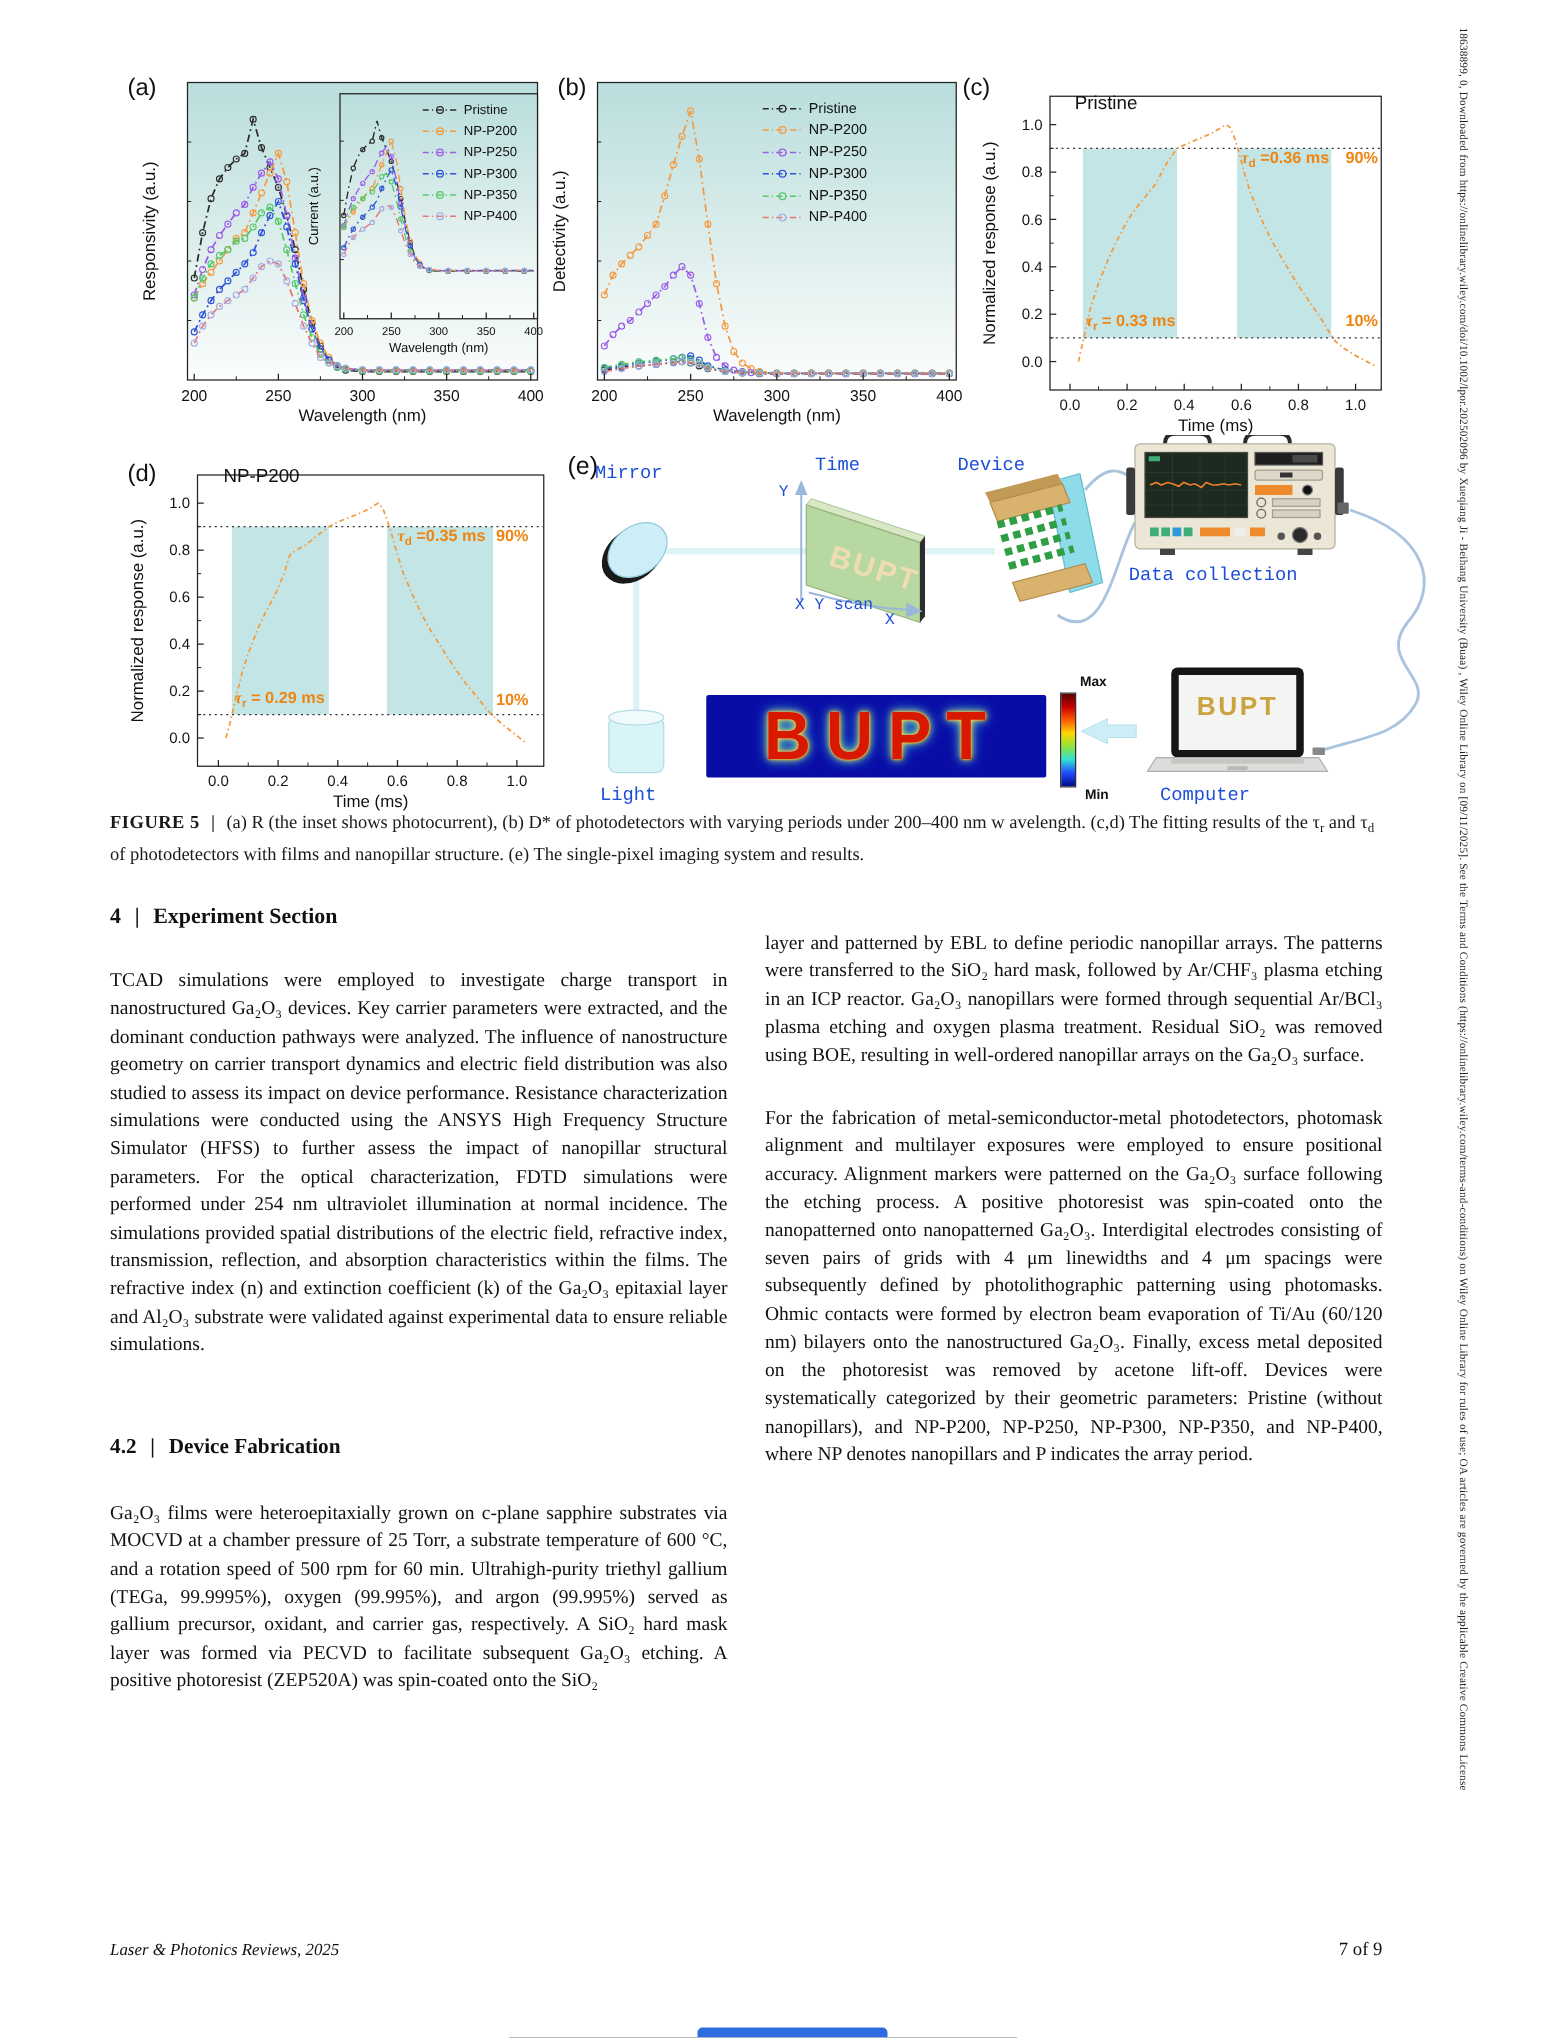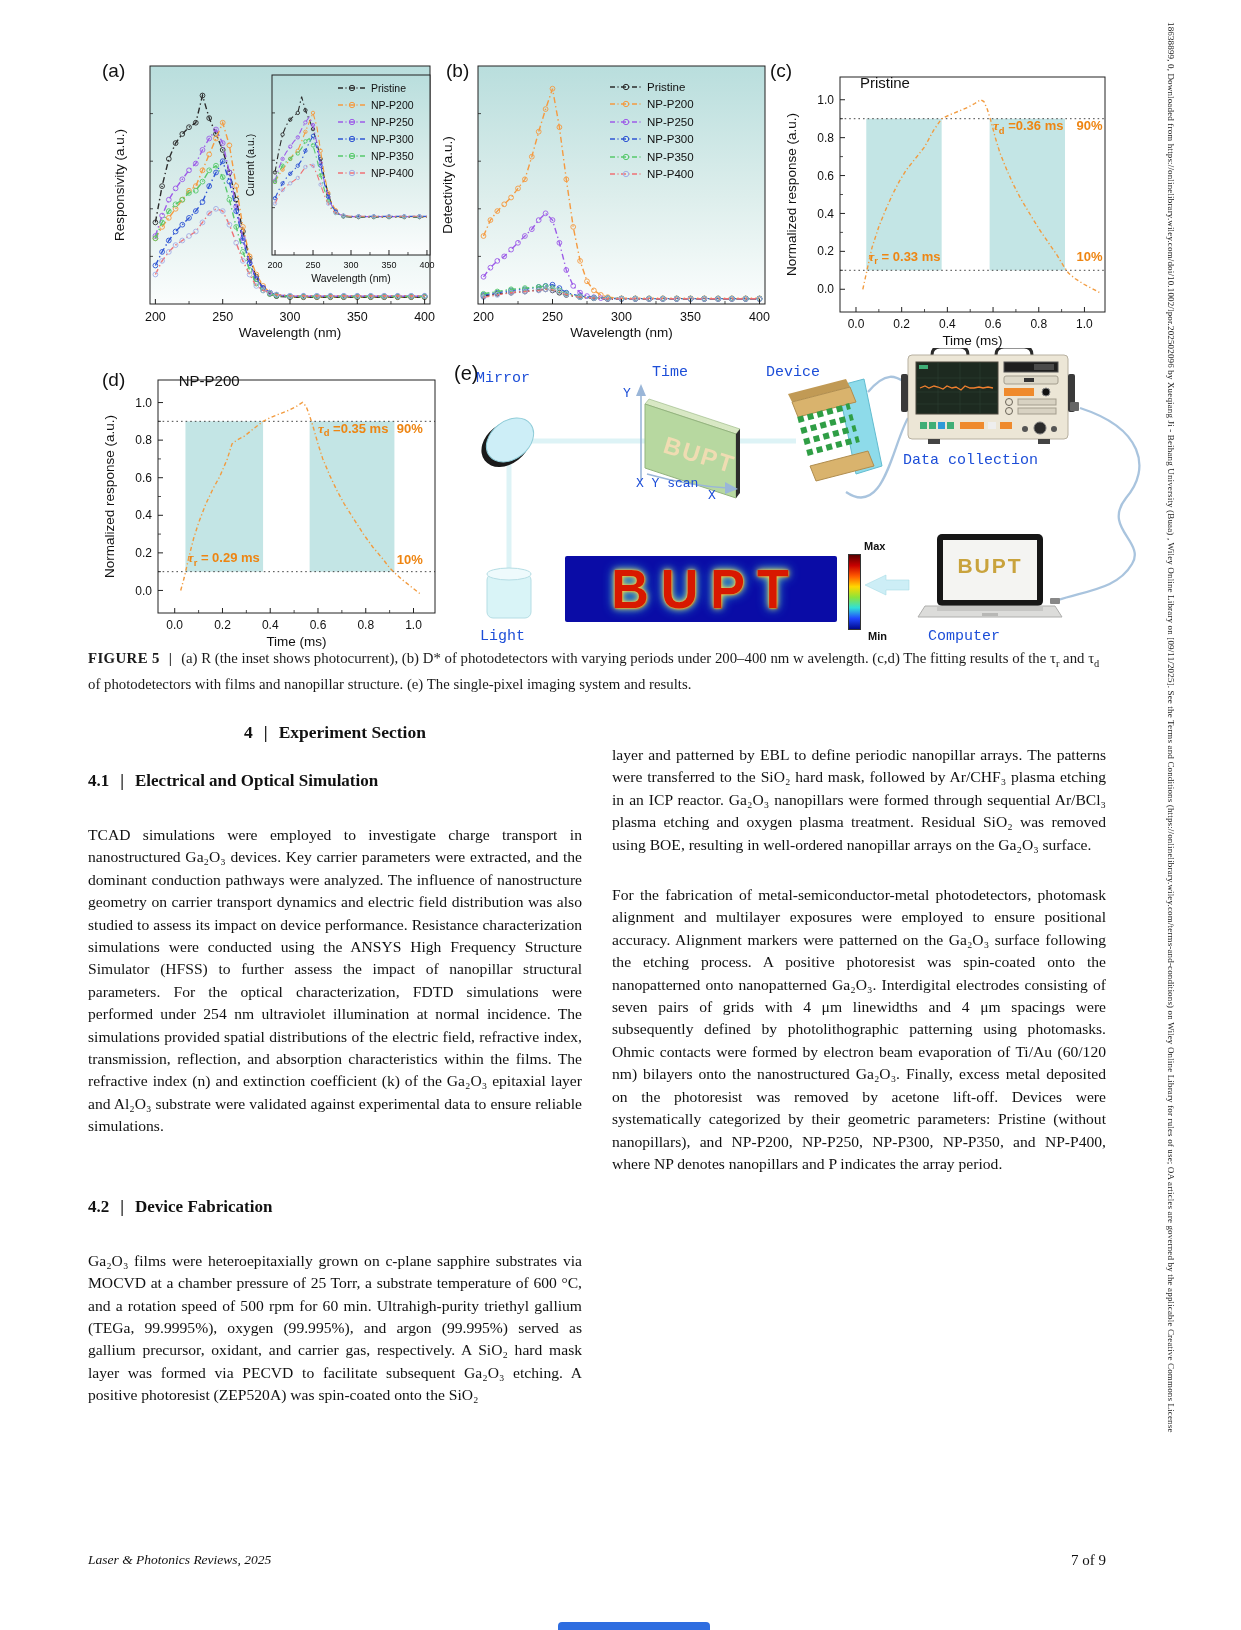"4 | Experiment Section" .col .h1 { text-align: center -> left }
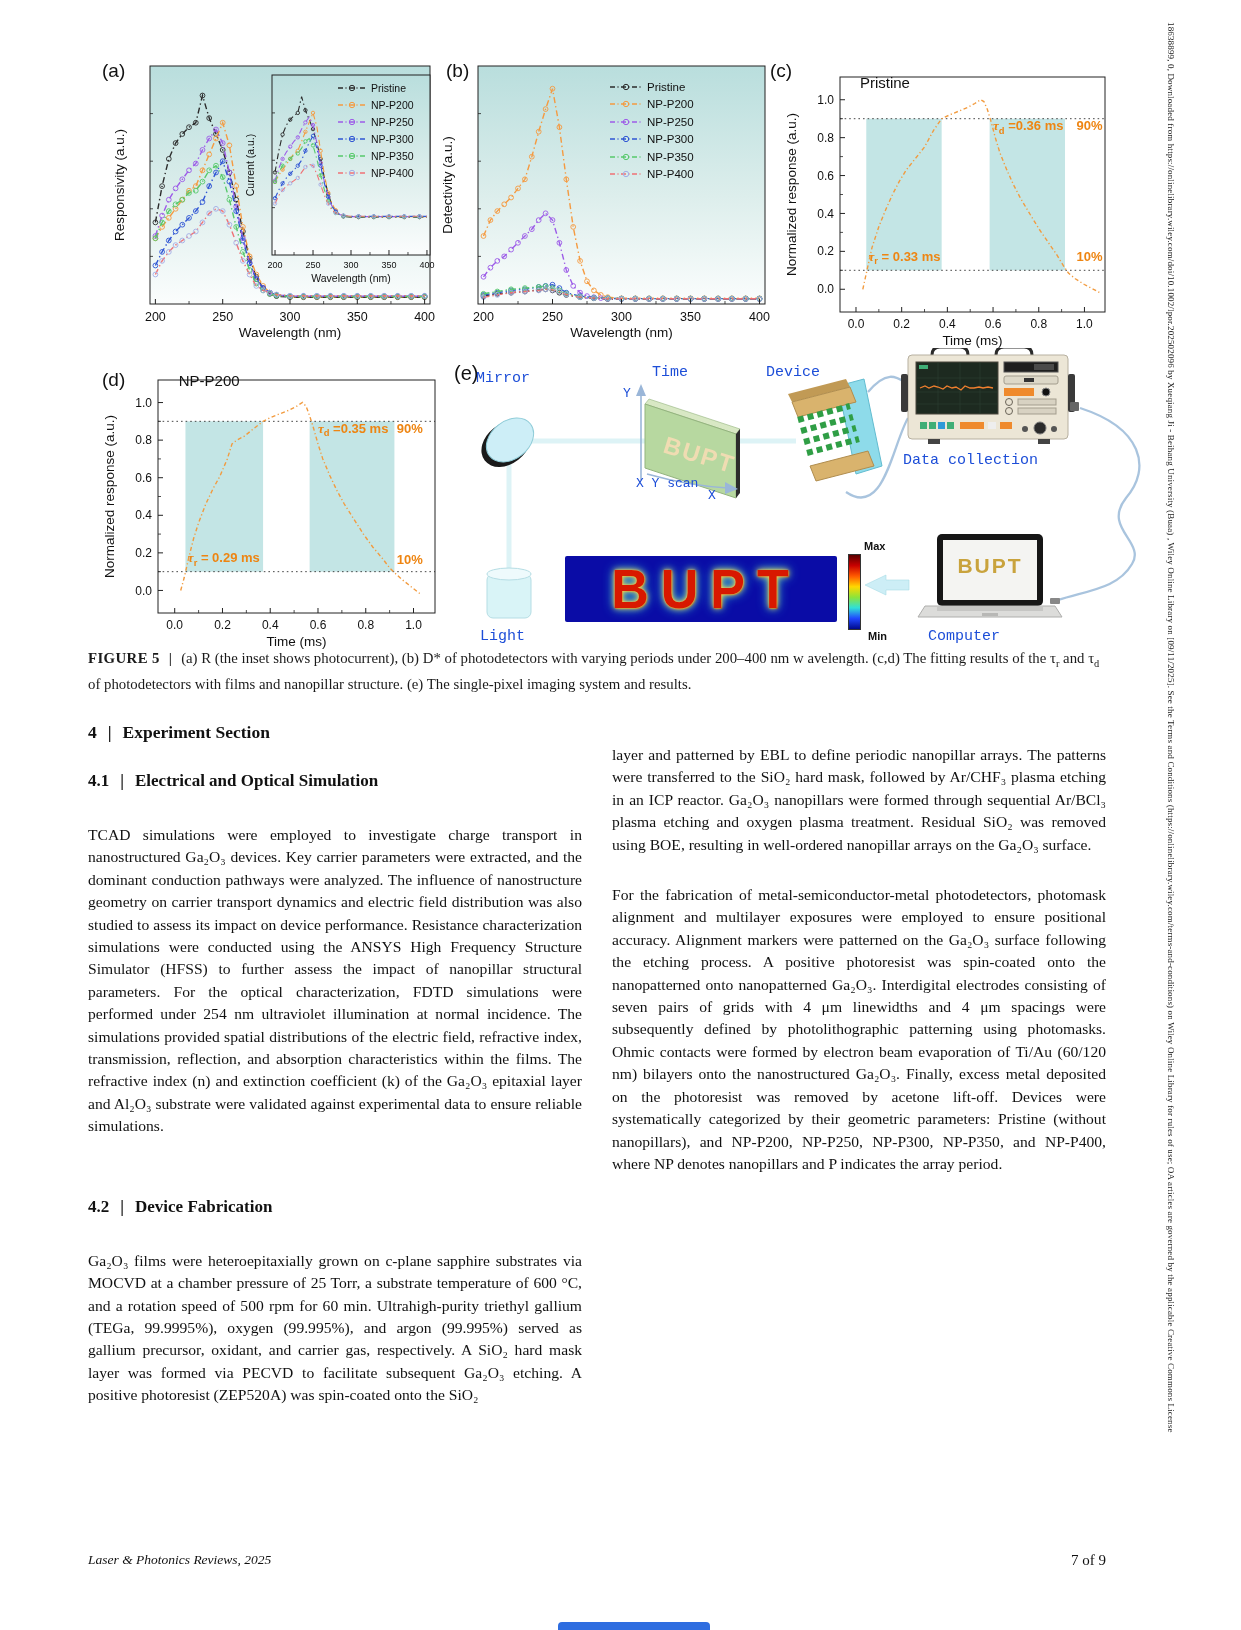"4.1 | Electrical and Optical" div.h2 { html: <div><span>4.1</span><span>|</span><span>Electrical and Optical Simulation</span></div> -> none }
